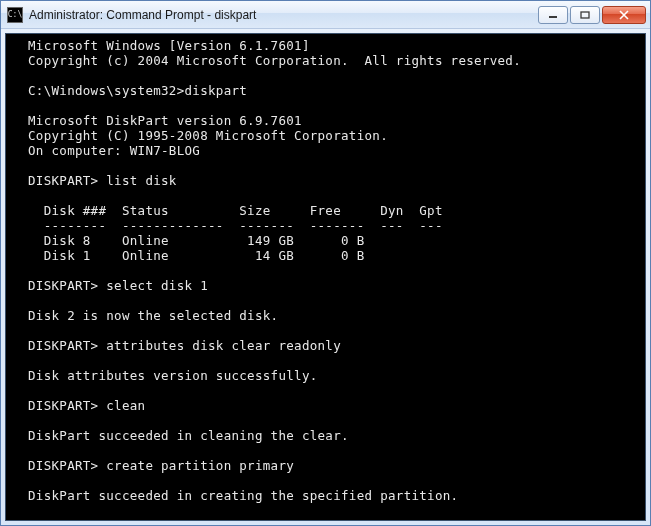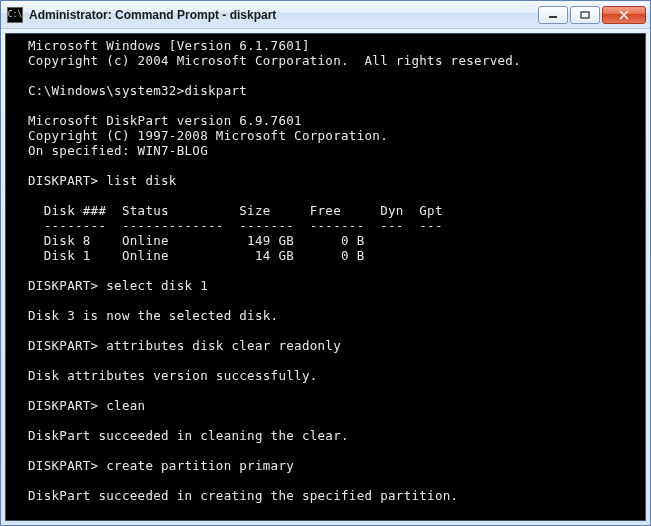"Administrator: Command Prompt - diskpart" .title-text { font-weight: bold -> none }
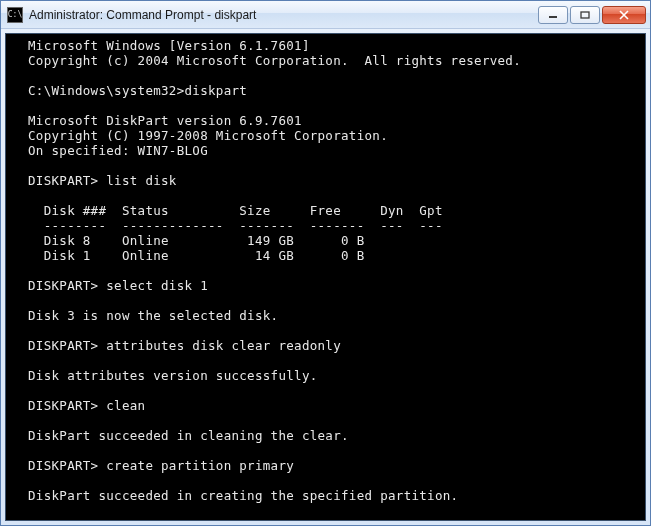"Copyright (C) 1997-2008 Microsoft" span.bright { text: 1997-2008 -> 1995-2008 }
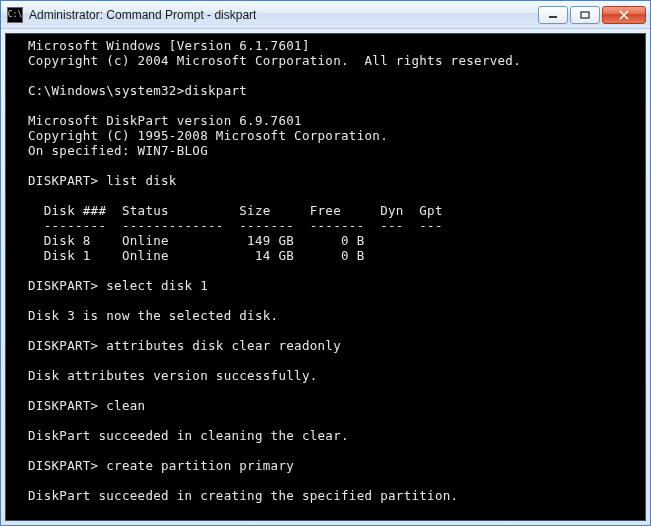"On specified: WIN7-BLOG" span.bright { text: specified -> computer }
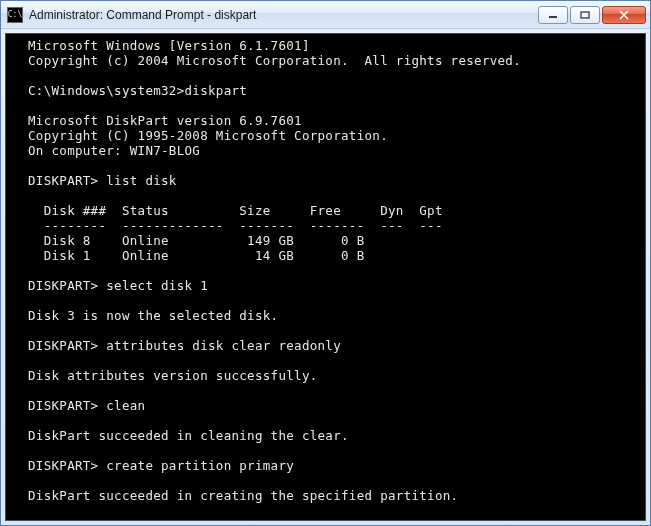"Disk 3 is now the" span.bright { text: 3 -> 2 }
